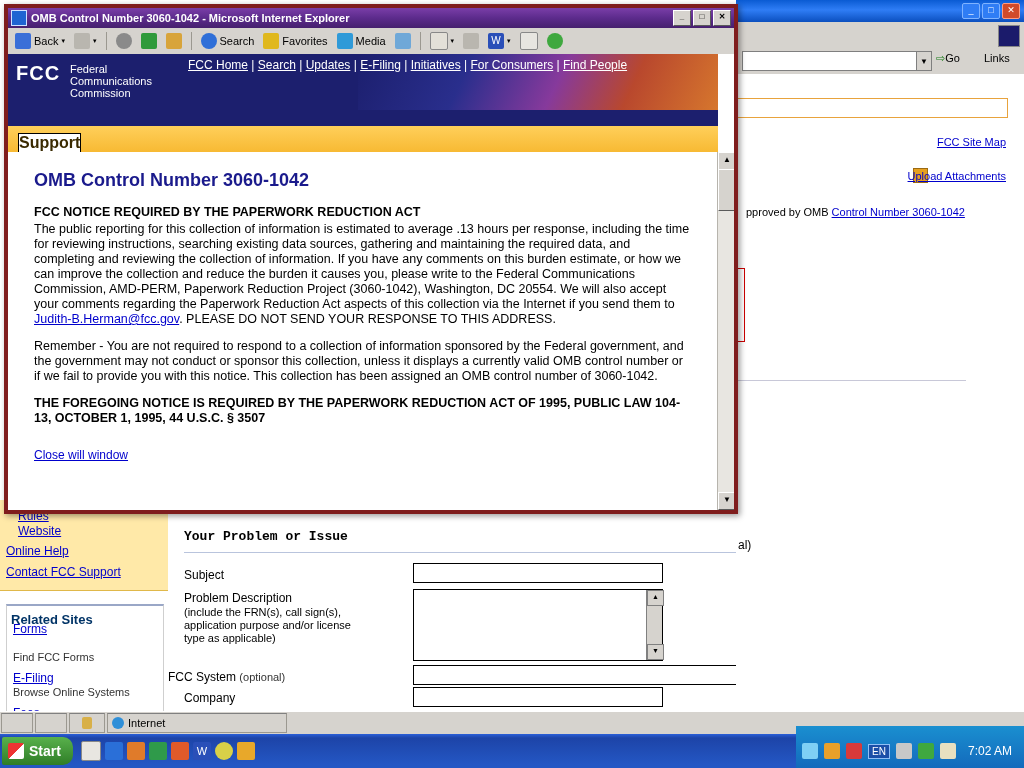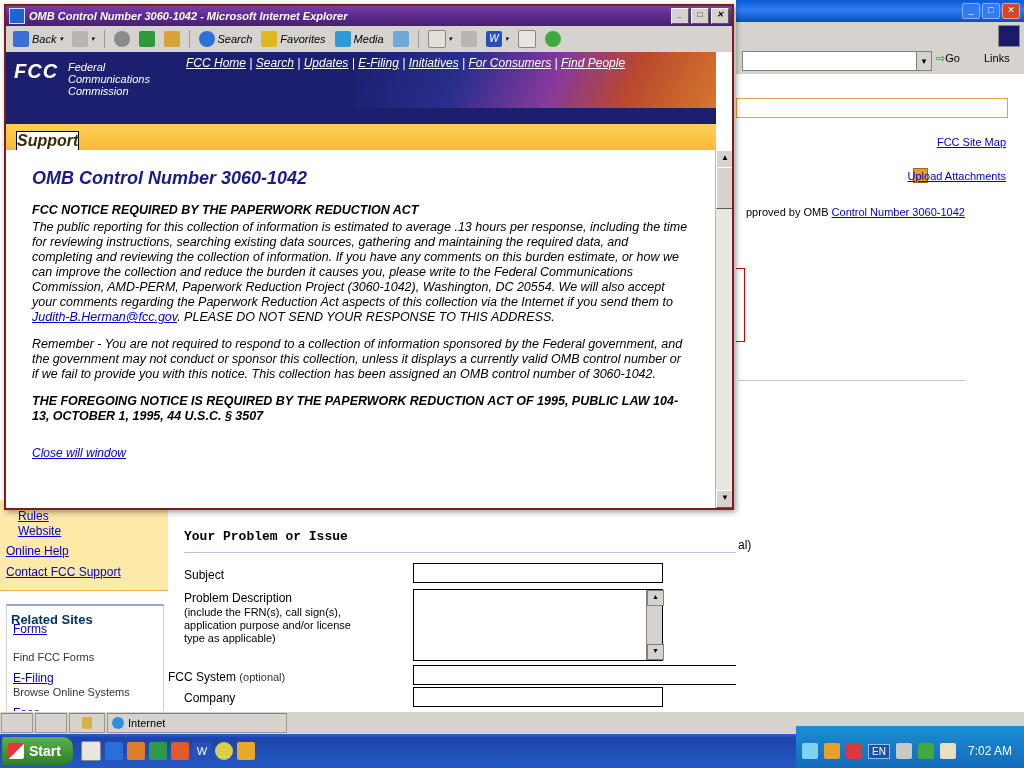"OMB Control Number 3060-1042 -" #popup { border: 2px solid #7f1d1d -> 4px solid #7f1d1d; font-style: italic -> none }
